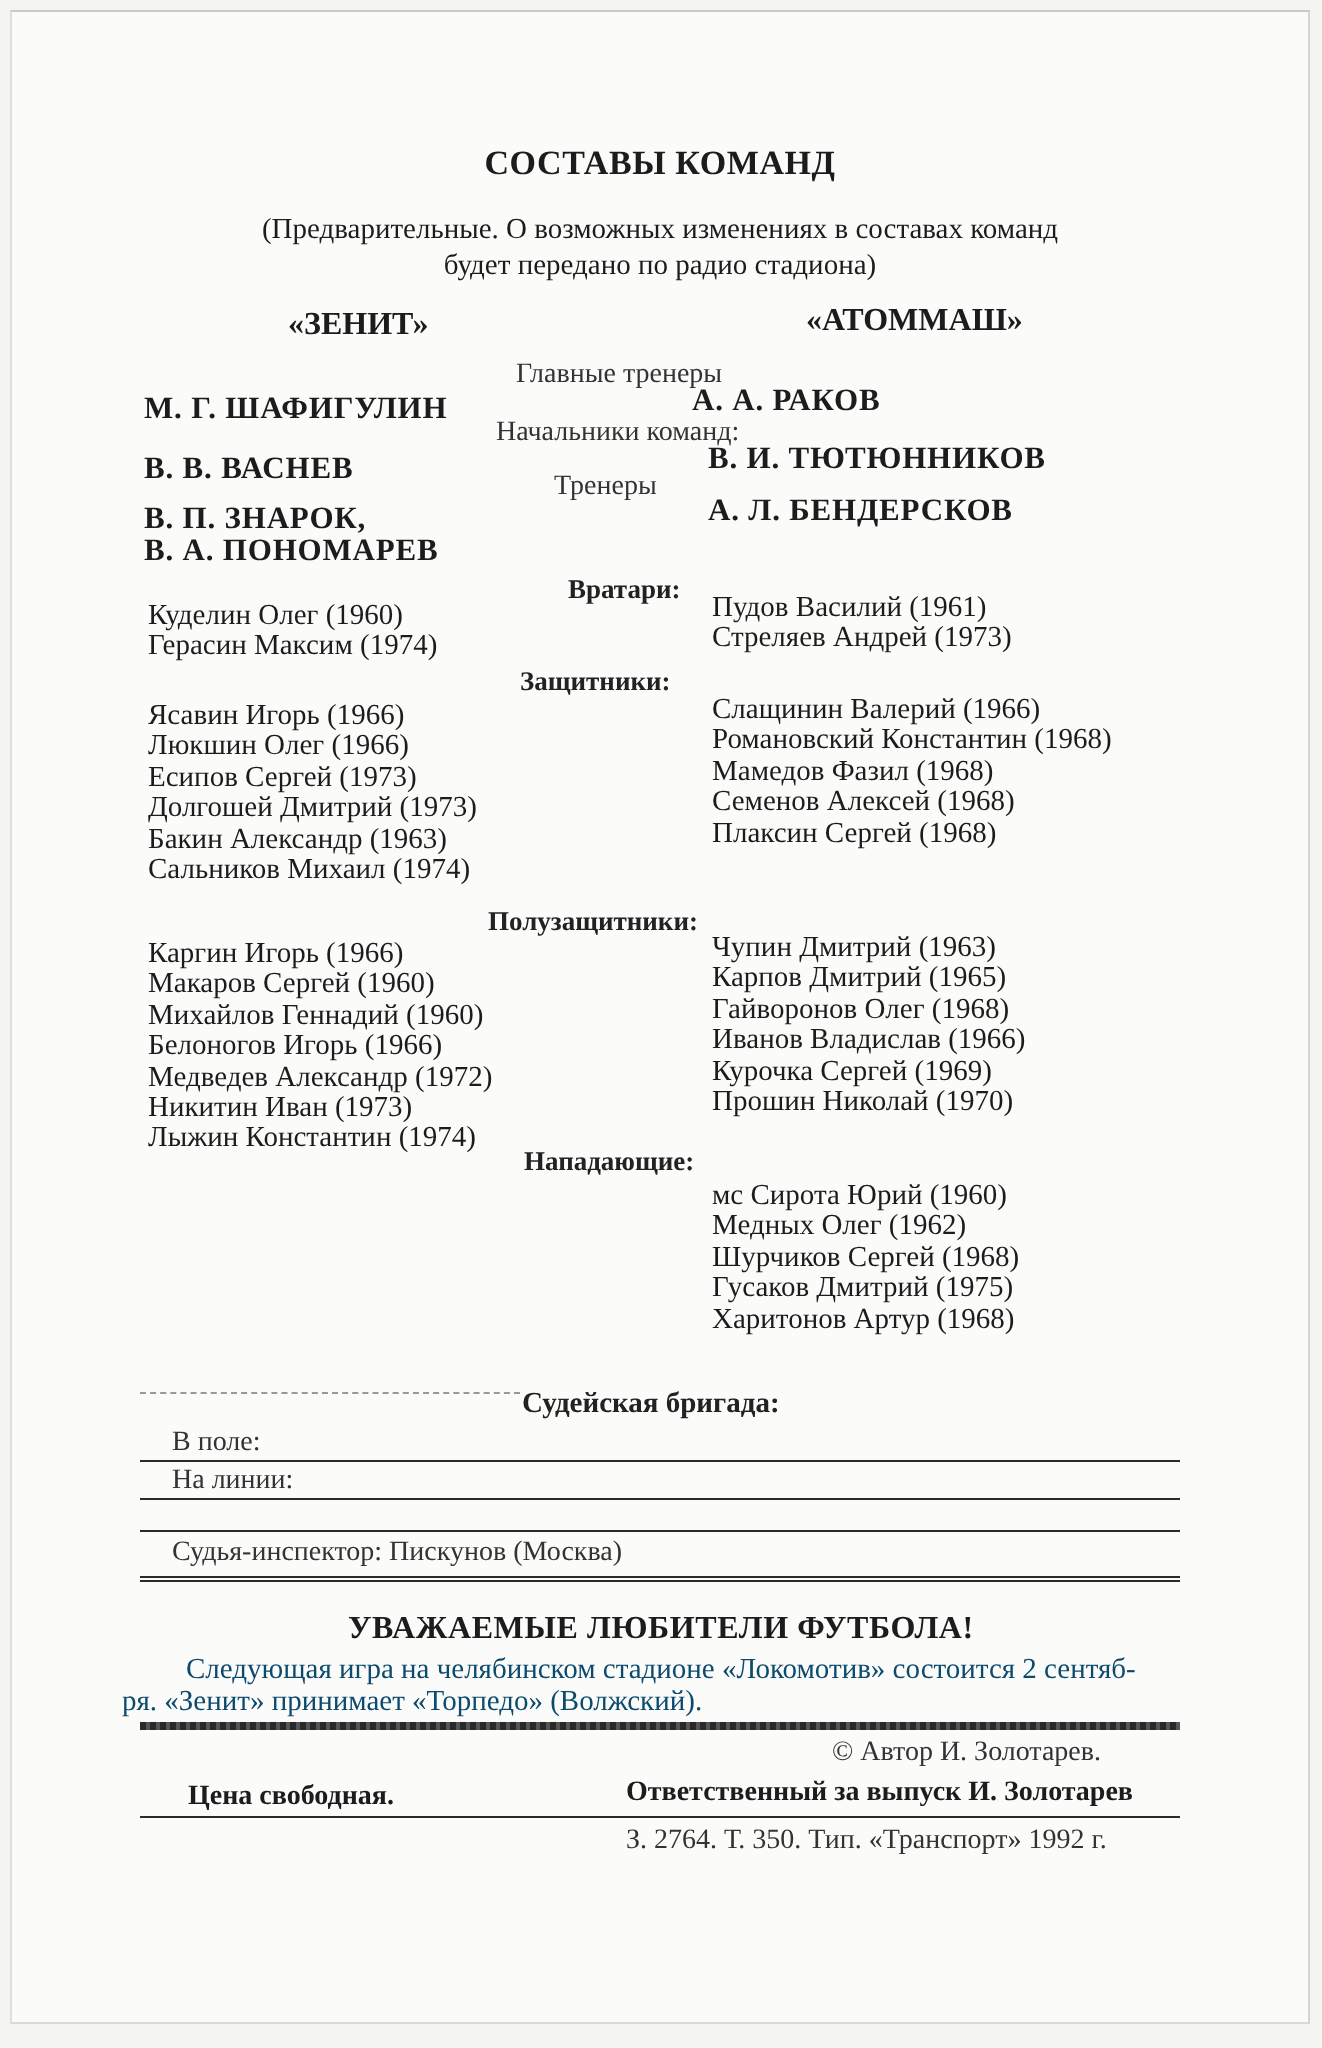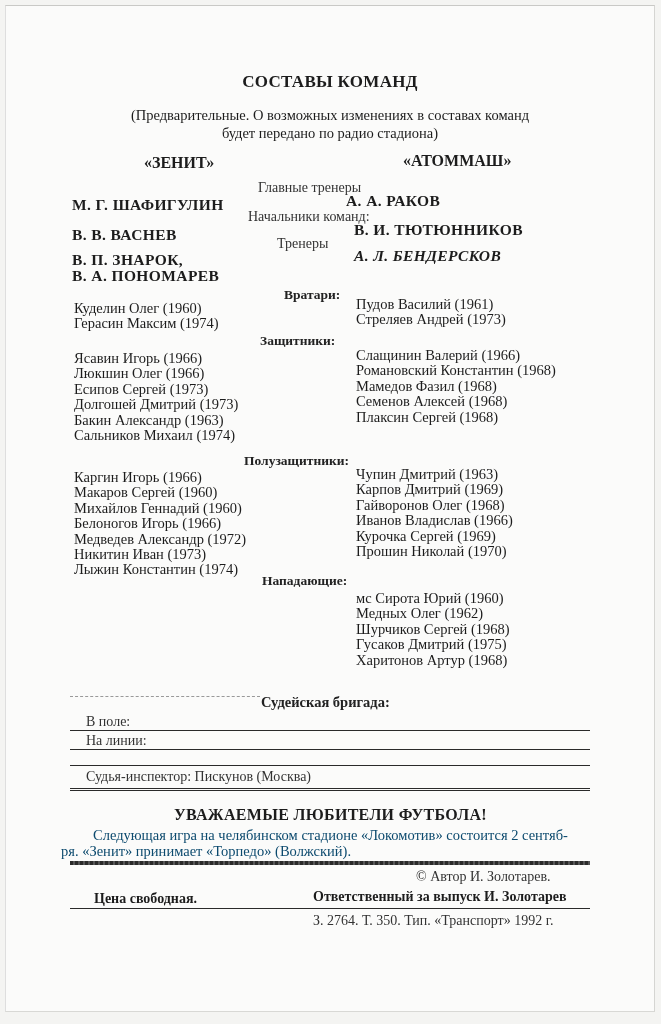"А. Л. БЕНДЕРСКОВ" div.abs { font-style: italic -> none }
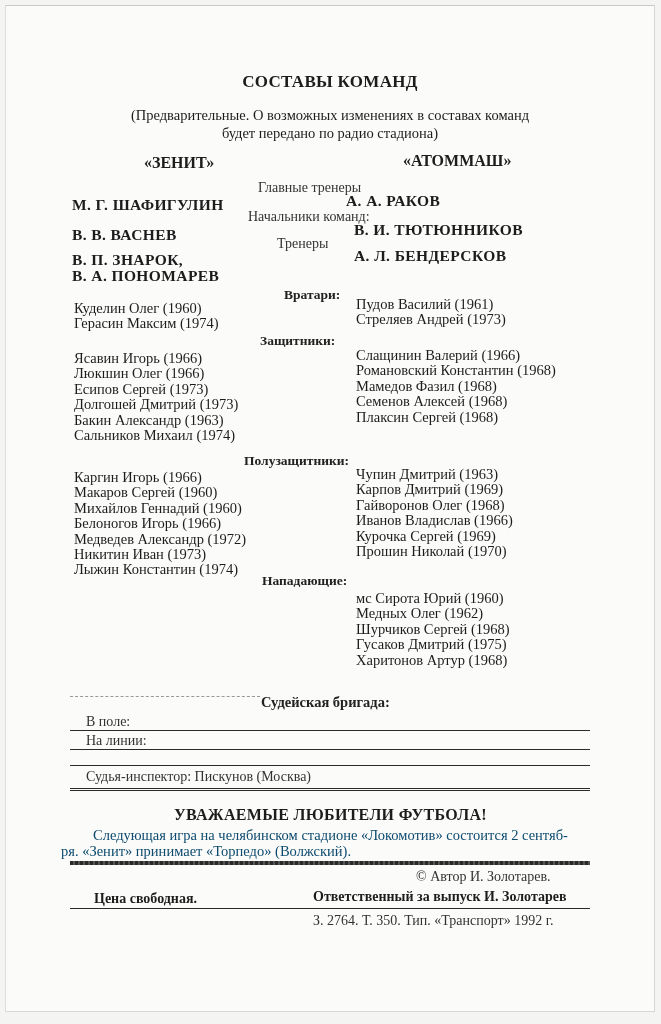"Карпов Дмитрий (1969)" div { text: 1969 -> 1965 }
